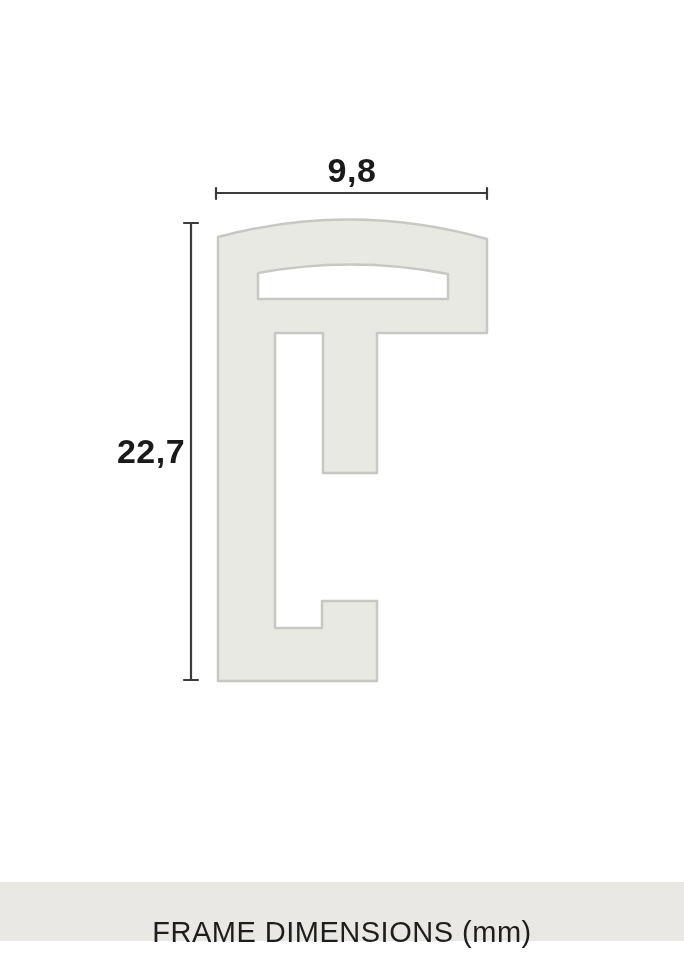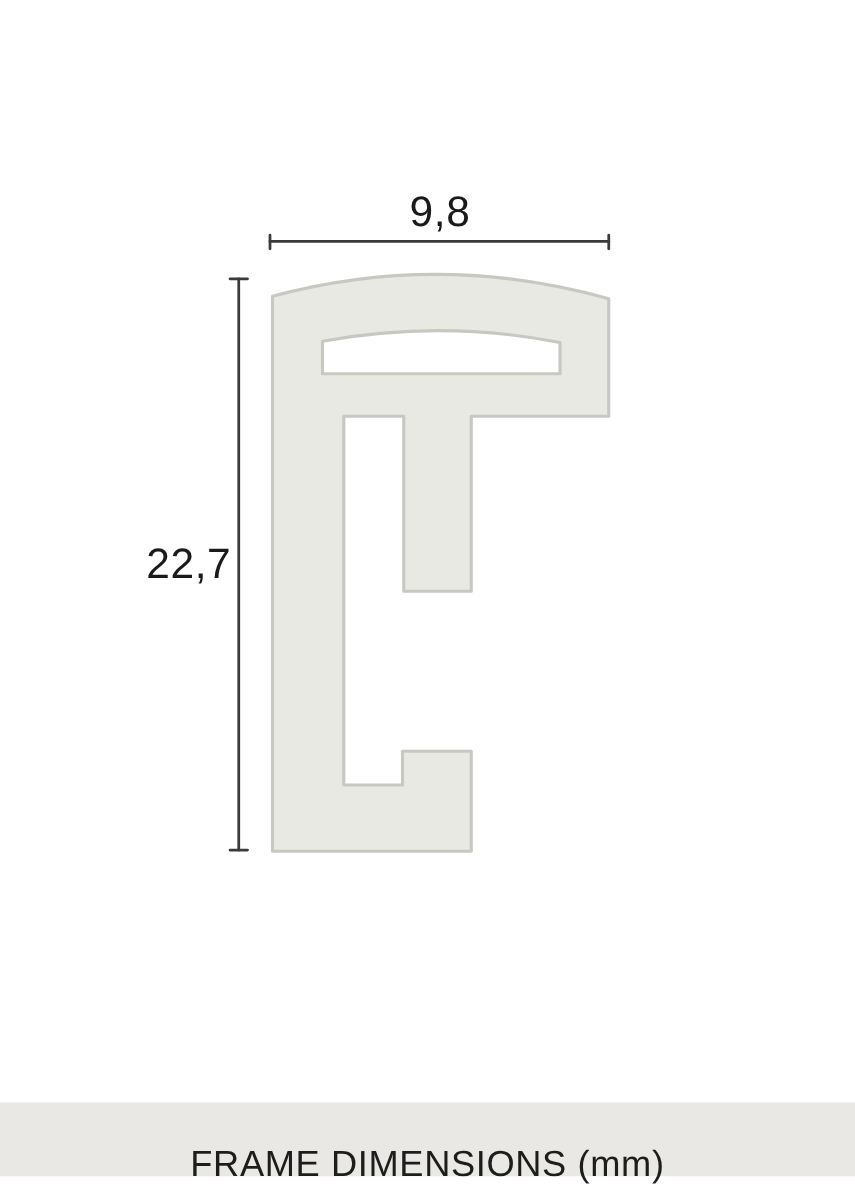"9,8" .dim-label { font-weight: 400 -> 700 }
